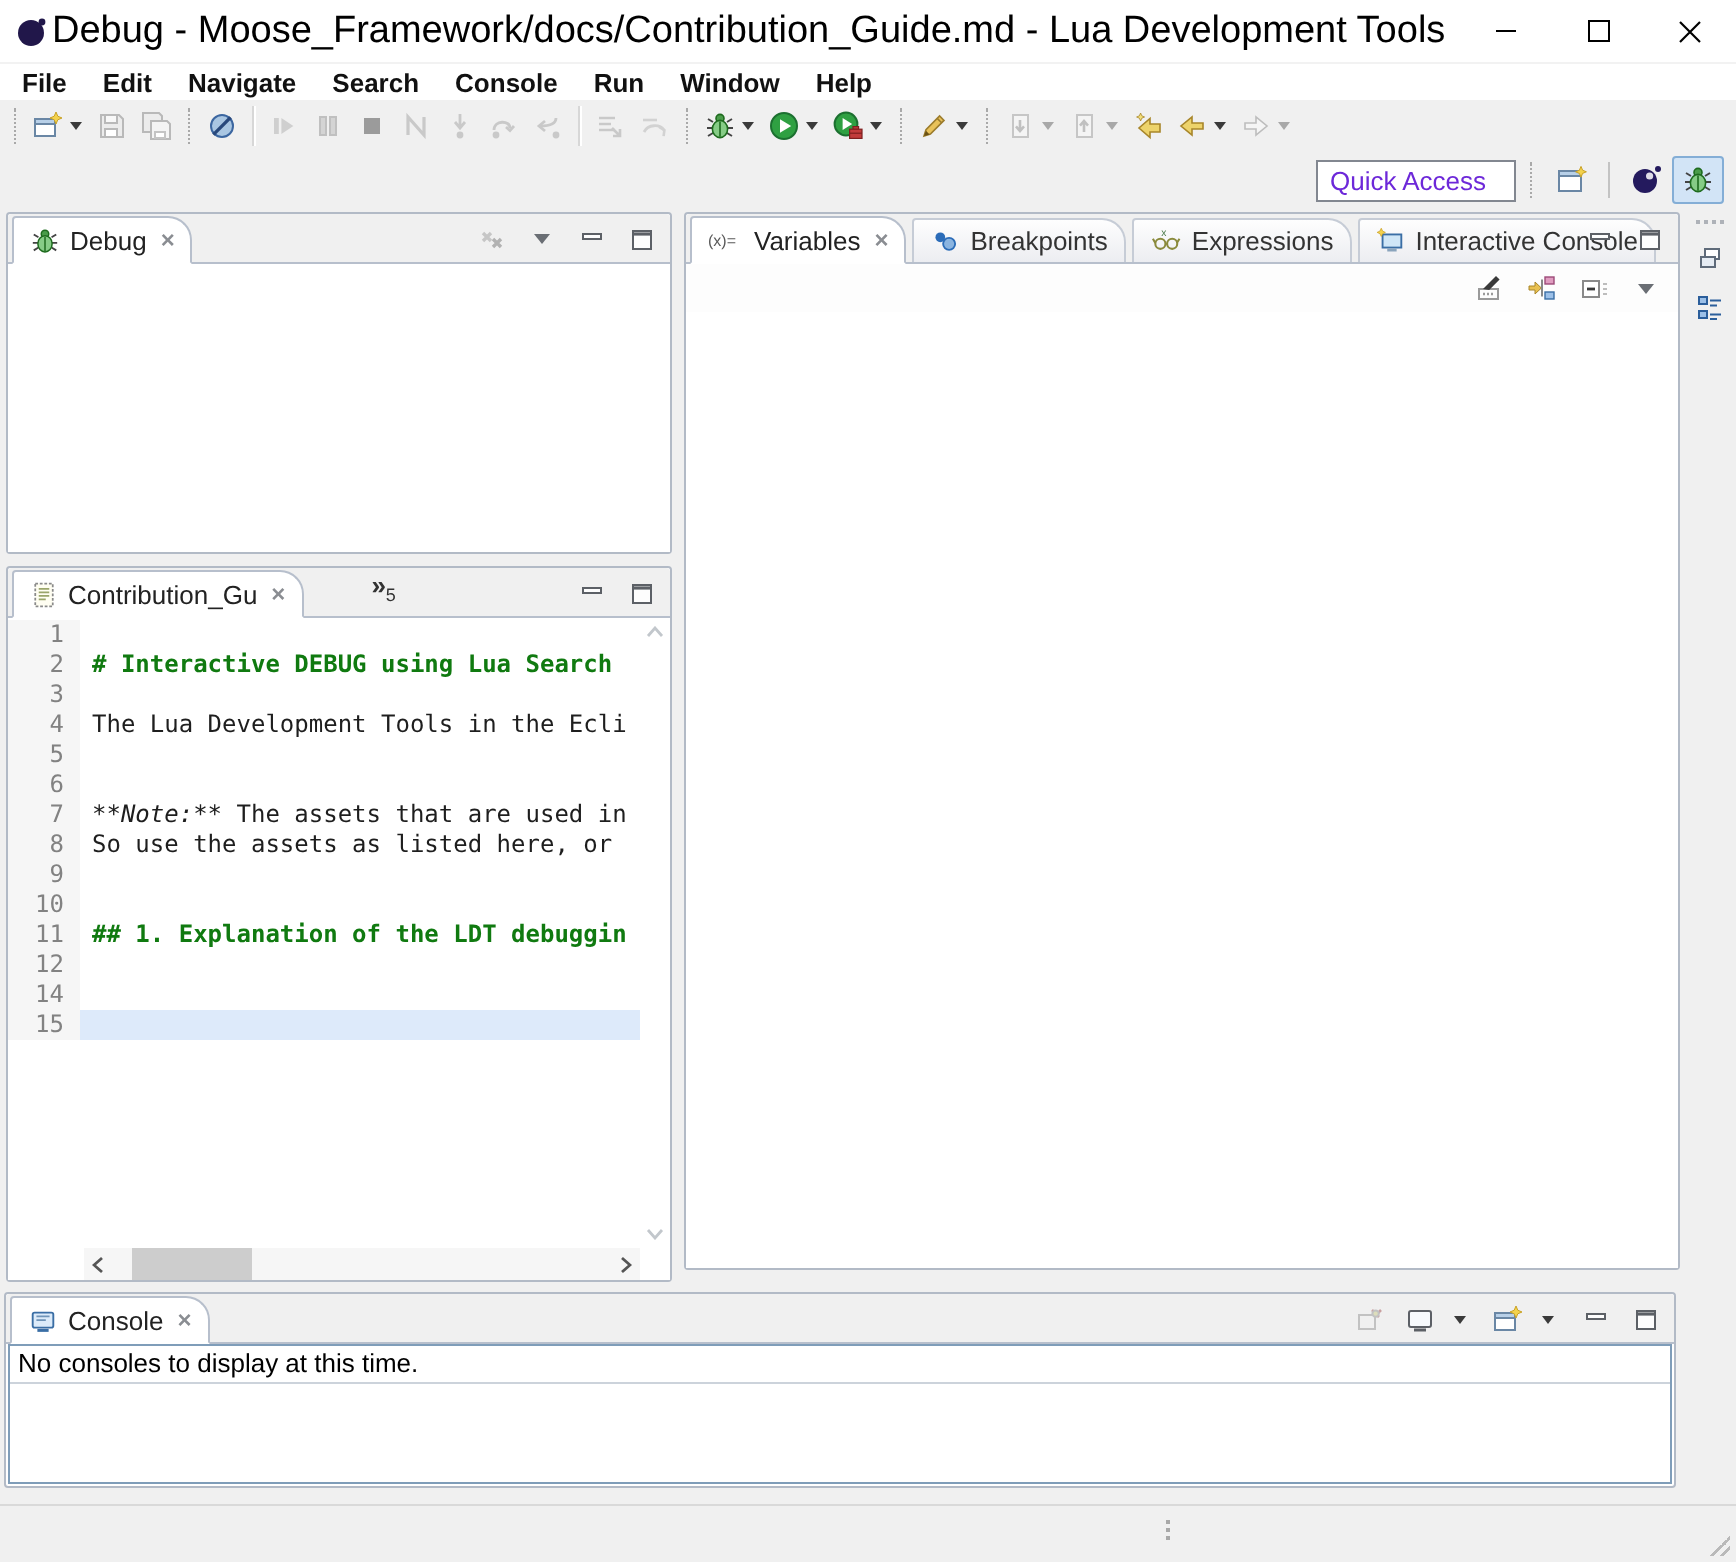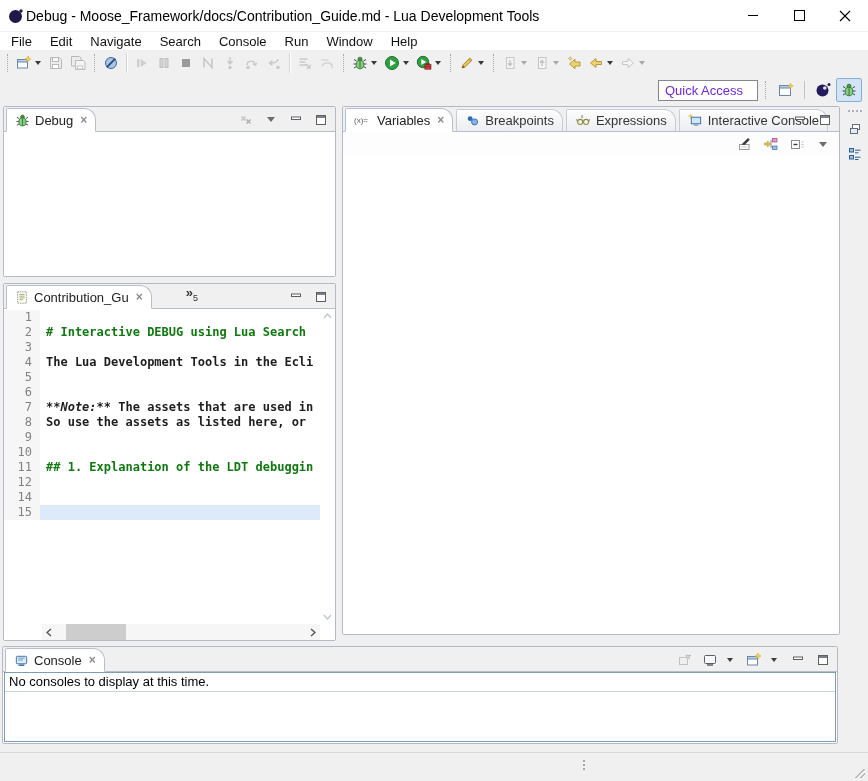"Debug -" .titlebar .title { font-size: 14px -> 19px }
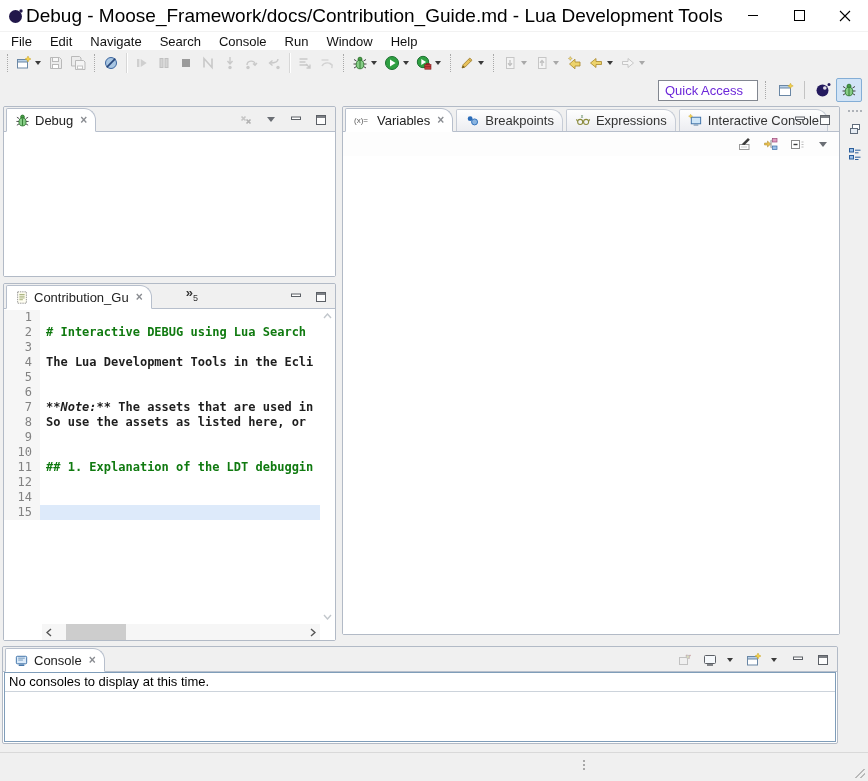"File" .menu-item { font-weight: none -> bold }
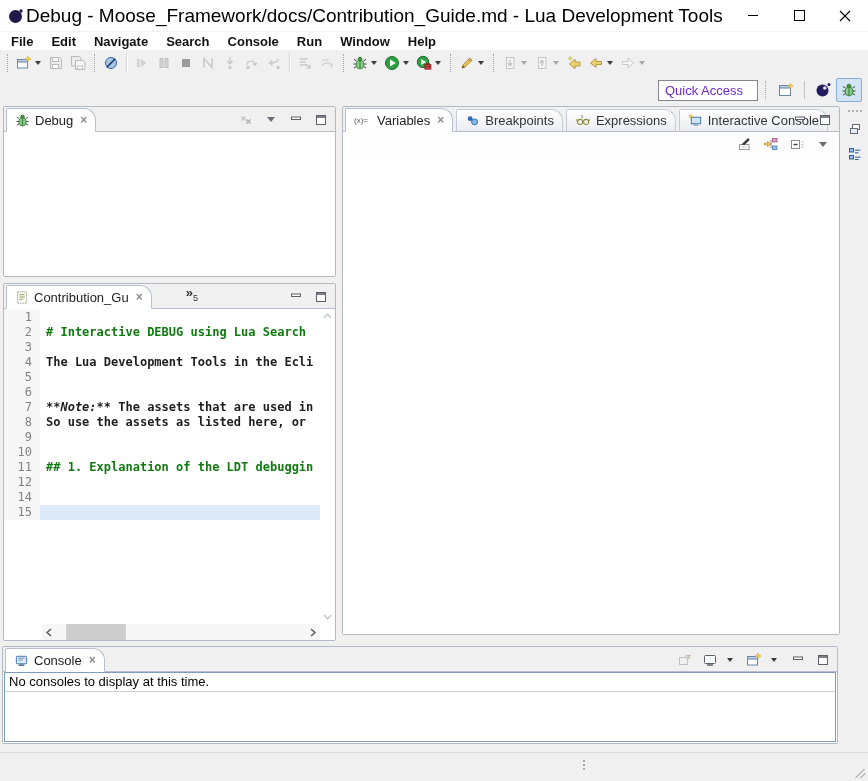"The Lua Development Tools in" .ed-text { font-weight: bold -> none }
